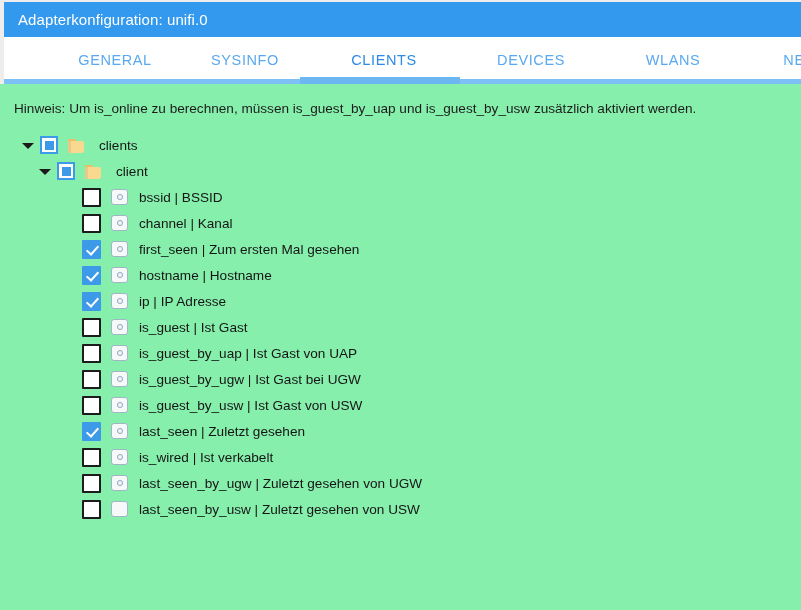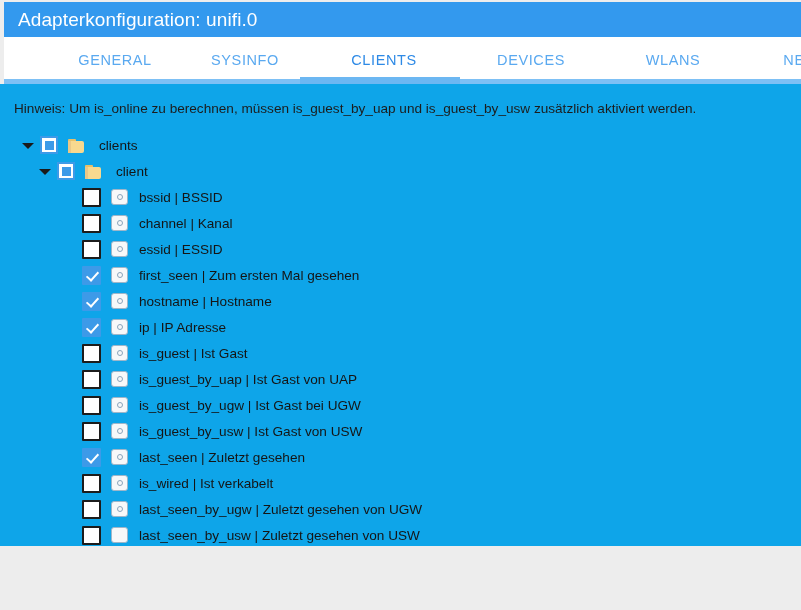"Adapterkonfiguration: unifi.0" .titlebar-text { font-size: 19px -> 15px }
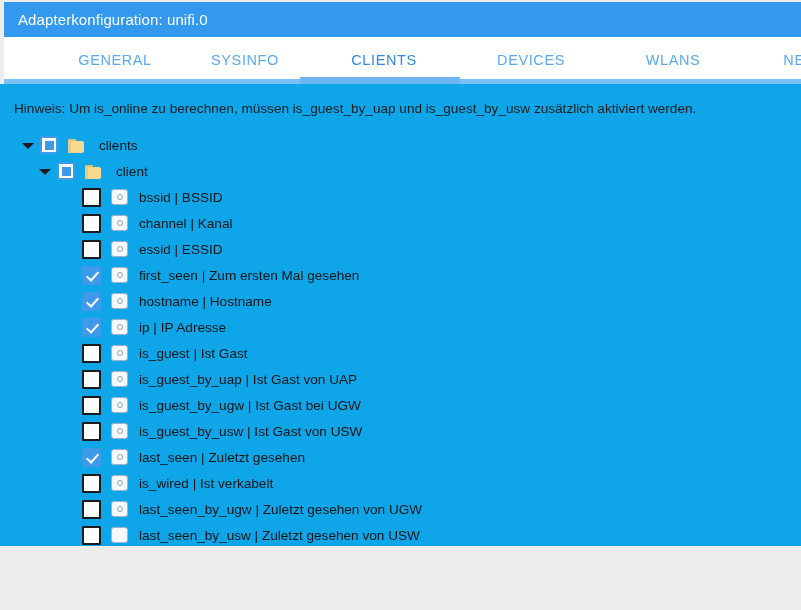"Hinweis: Um is_online zu berechnen," .content { background: #0ea5e9 -> #86efac; height: 462px -> 526px }
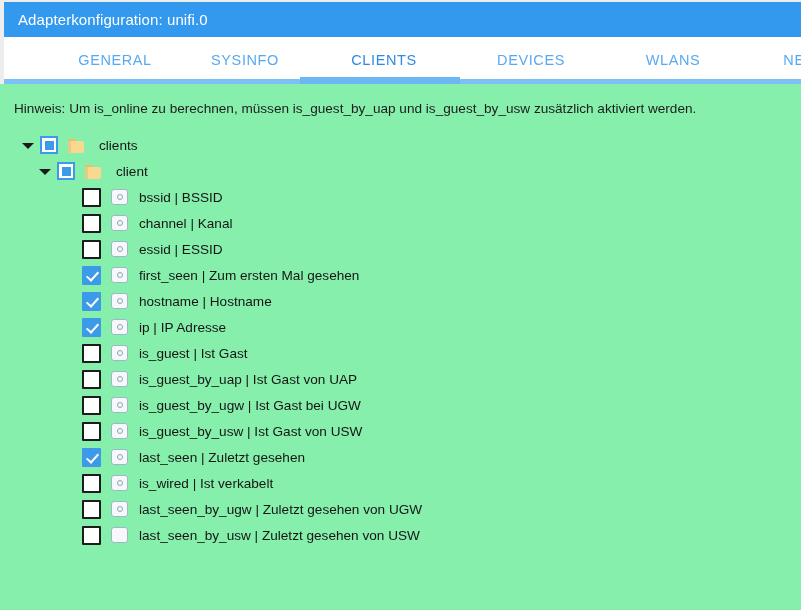"essid | ESSID" div.node { html: <div> <span></span> <span> <i></i> </span> <span>essid | ESSID</span> </div> -> none }
